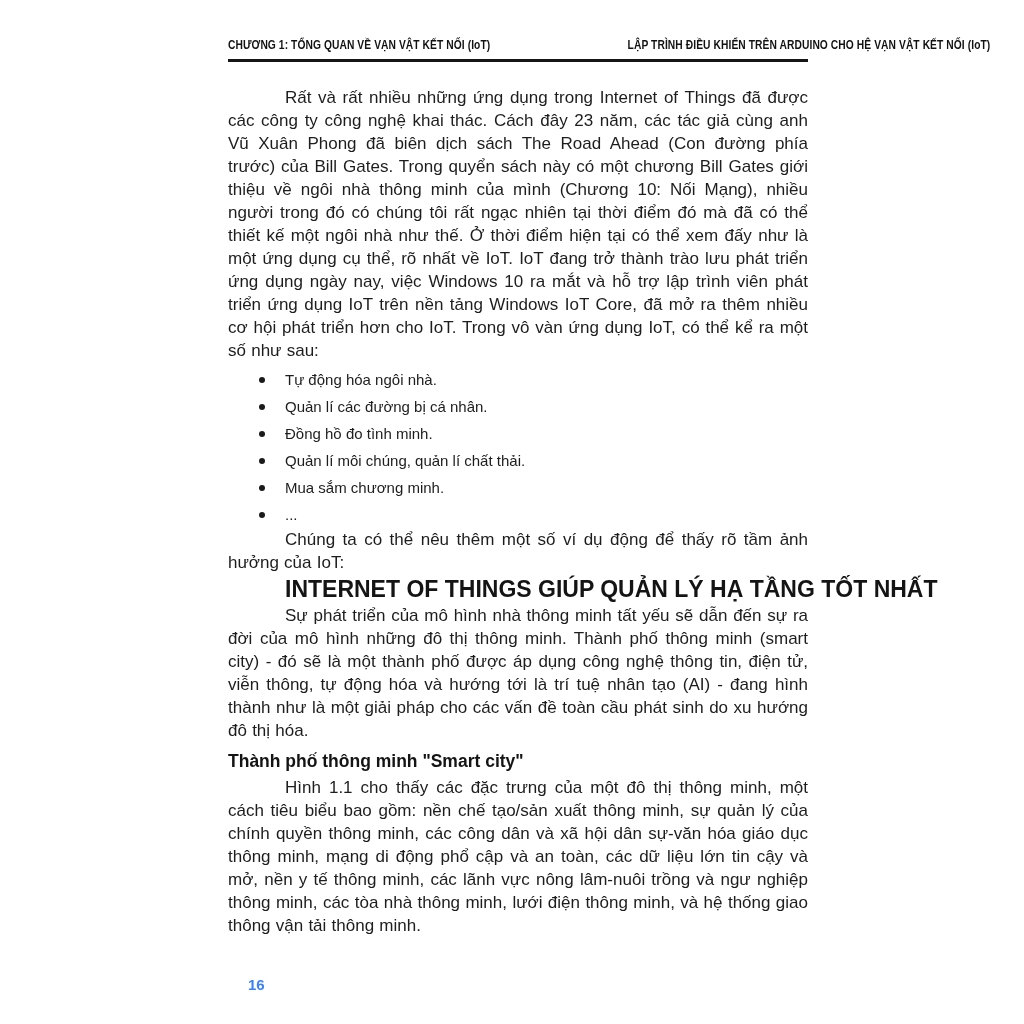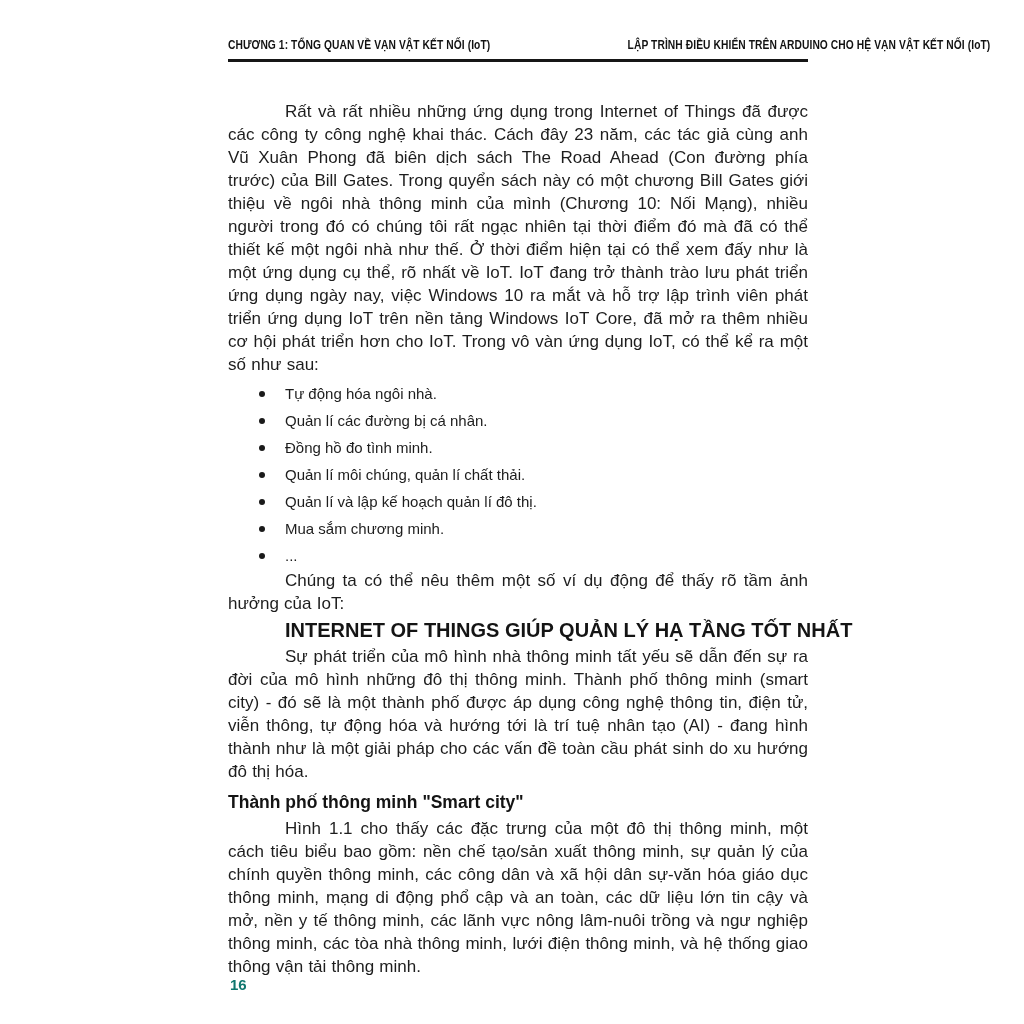"Rất và rất nhiều những" .para.first { margin-top: 38px -> 24px }
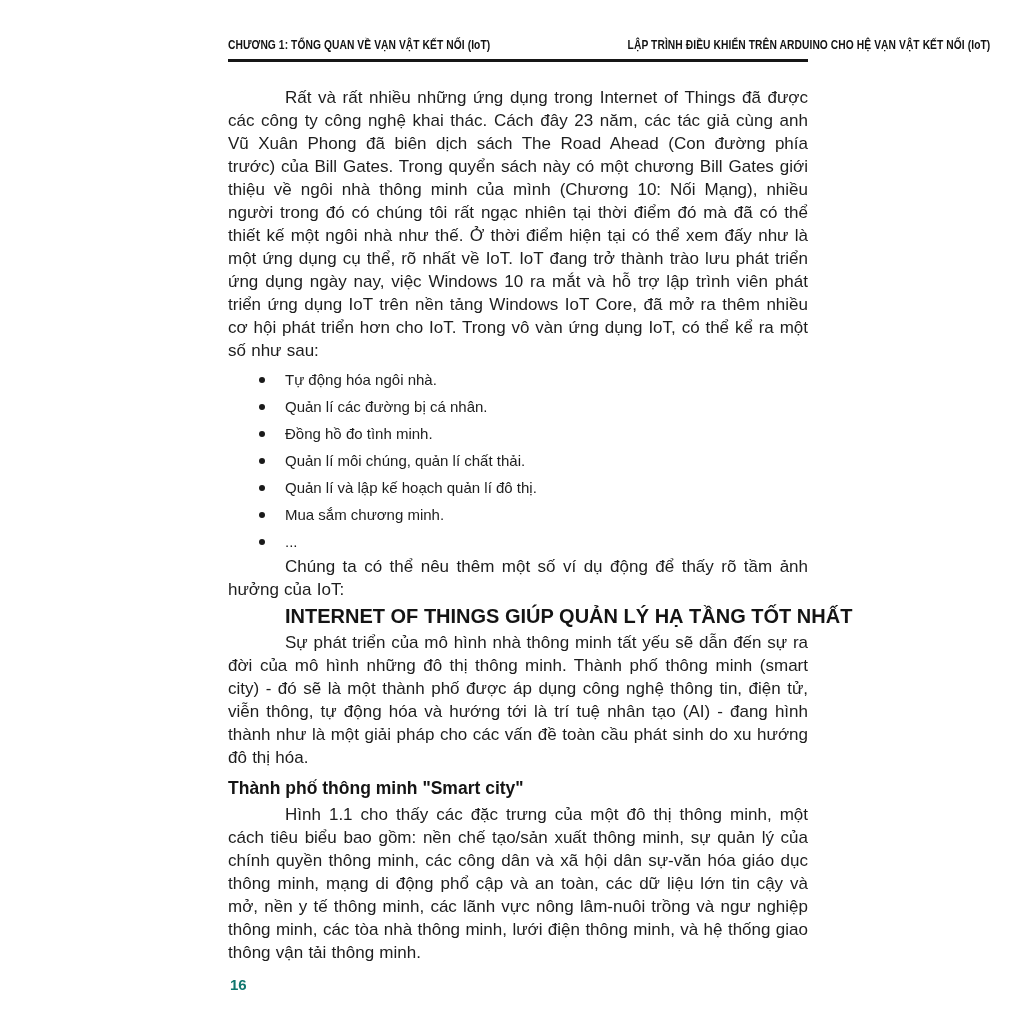"Quản lí và lập kế" li { html: <li><span></span><span>Quản lí và lập kế hoạch quản lí đô thị.</span></li> -> none }
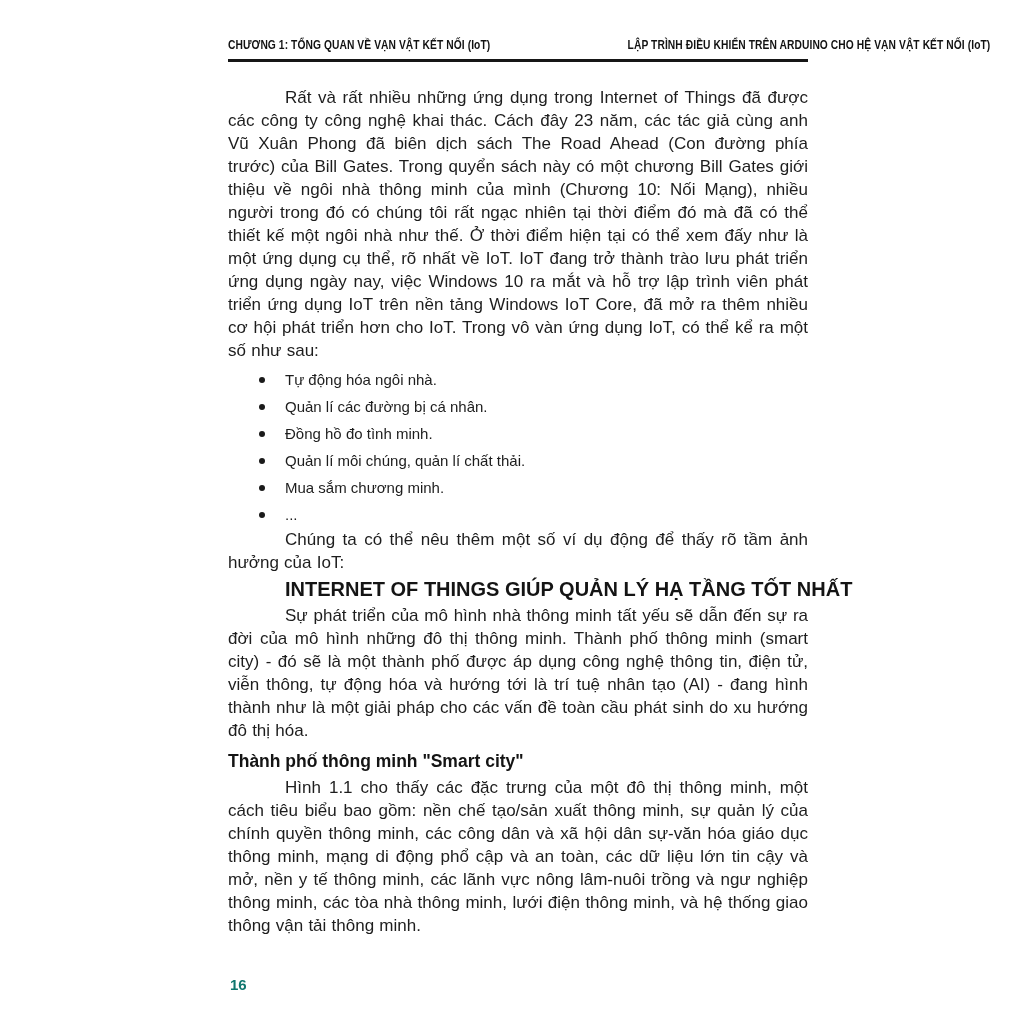"INTERNET OF THINGS GIÚP QUẢN" .heading { font-size: 20px -> 23px }
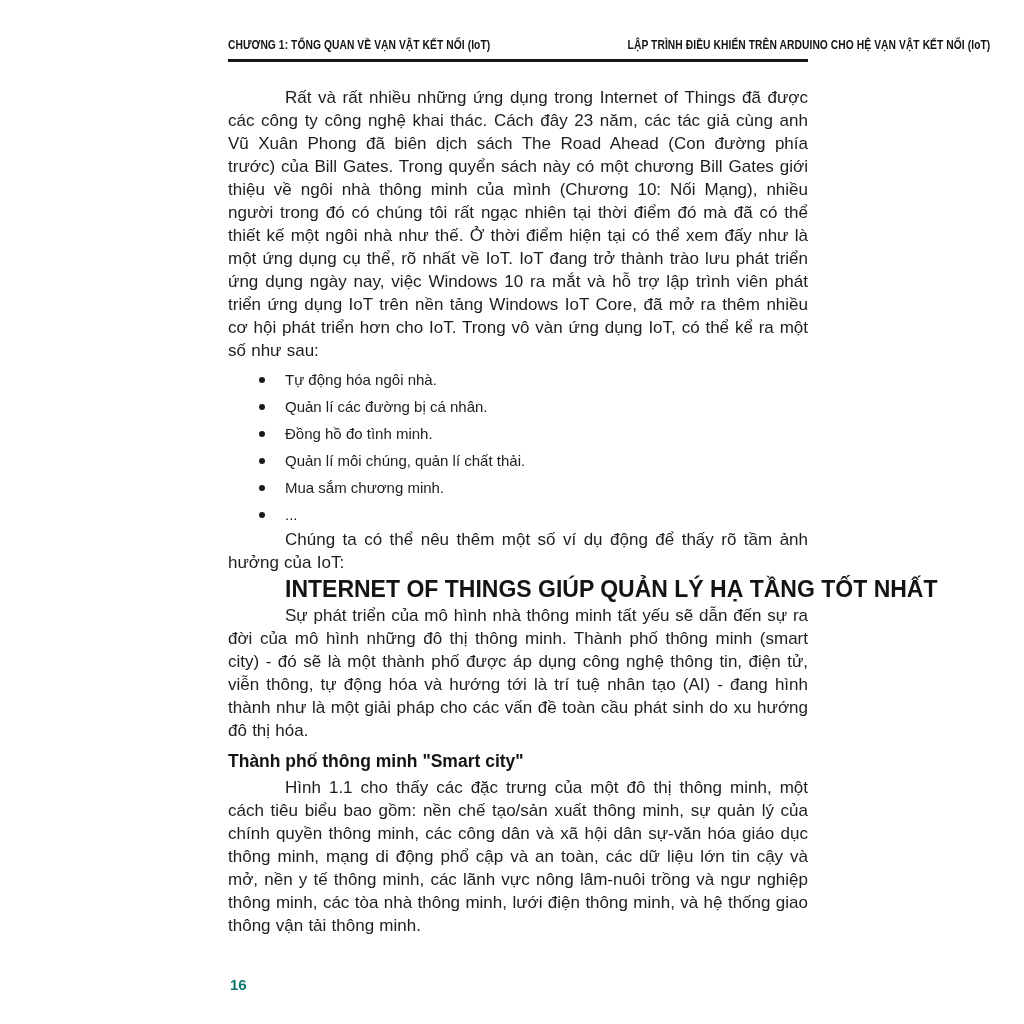"16" .page-number { color: #0f766e -> #3b82f6; left: 230px -> 248px }
